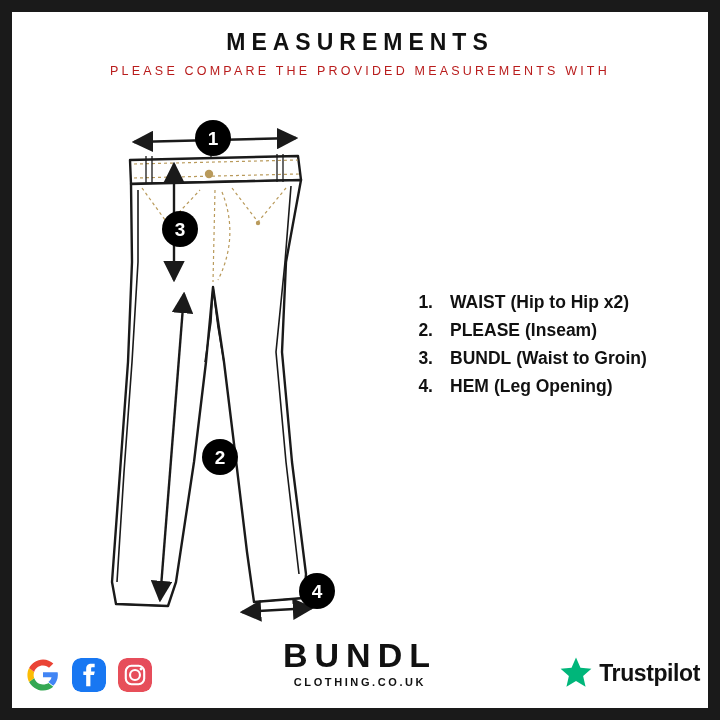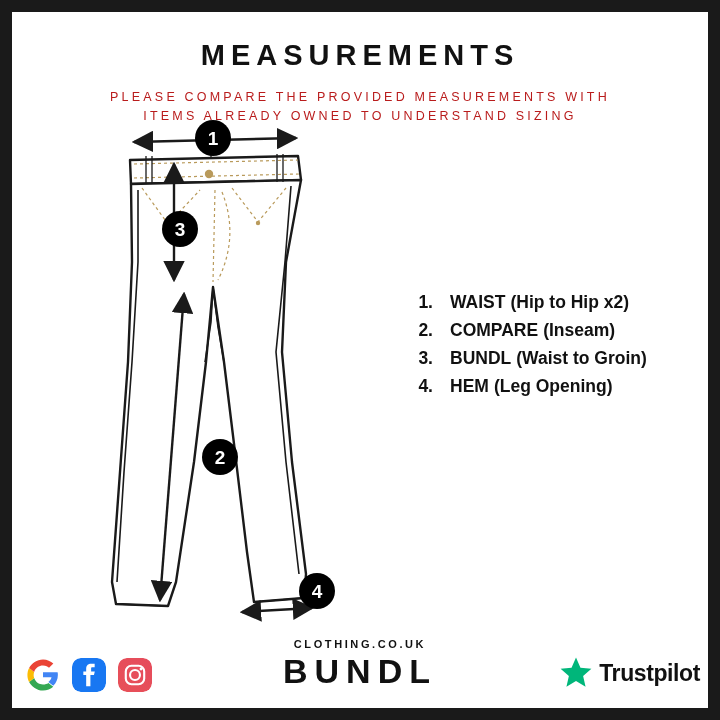"MEASUREMENTS" #title { font-size: 29px -> 23px; margin: 13px -> 0 }
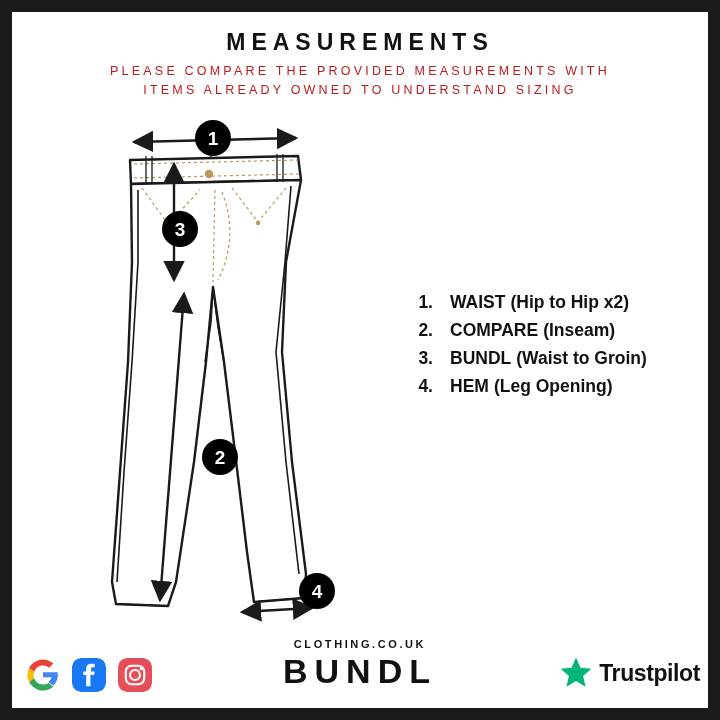"ITEMS ALREADY OWNED TO UNDERSTAND" div.subtitle-line { html: <div>ITEMS ALREADY OWNED TO UNDERSTAND SIZING</div> -> none }
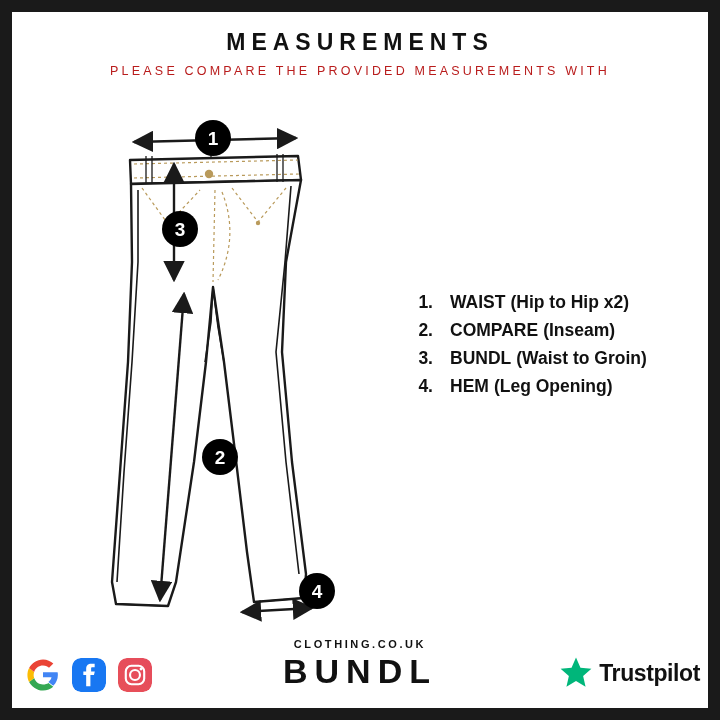"COMPARE" span.legend-term { text: COMPARE -> PLEASE }
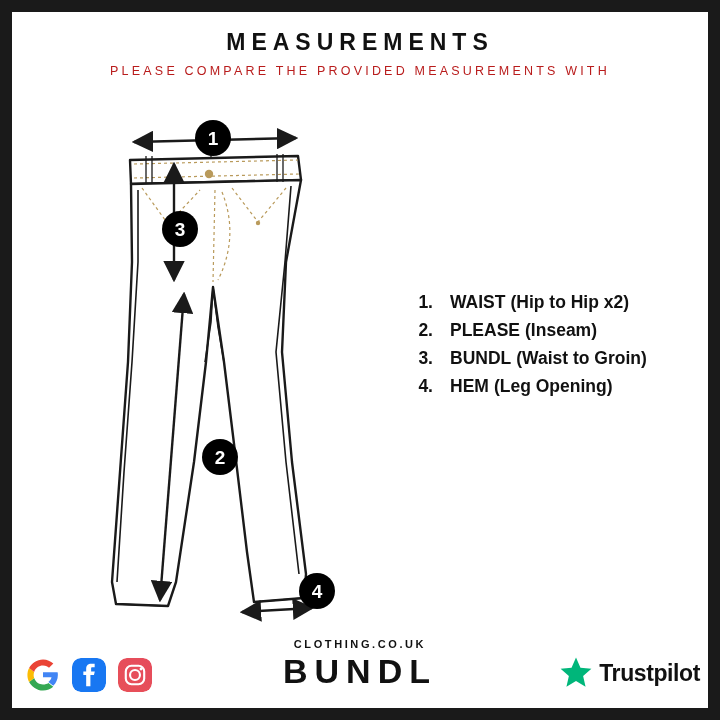"CLOTHING.CO.UK" div { order: before "BUNDL" -> after "BUNDL" }
